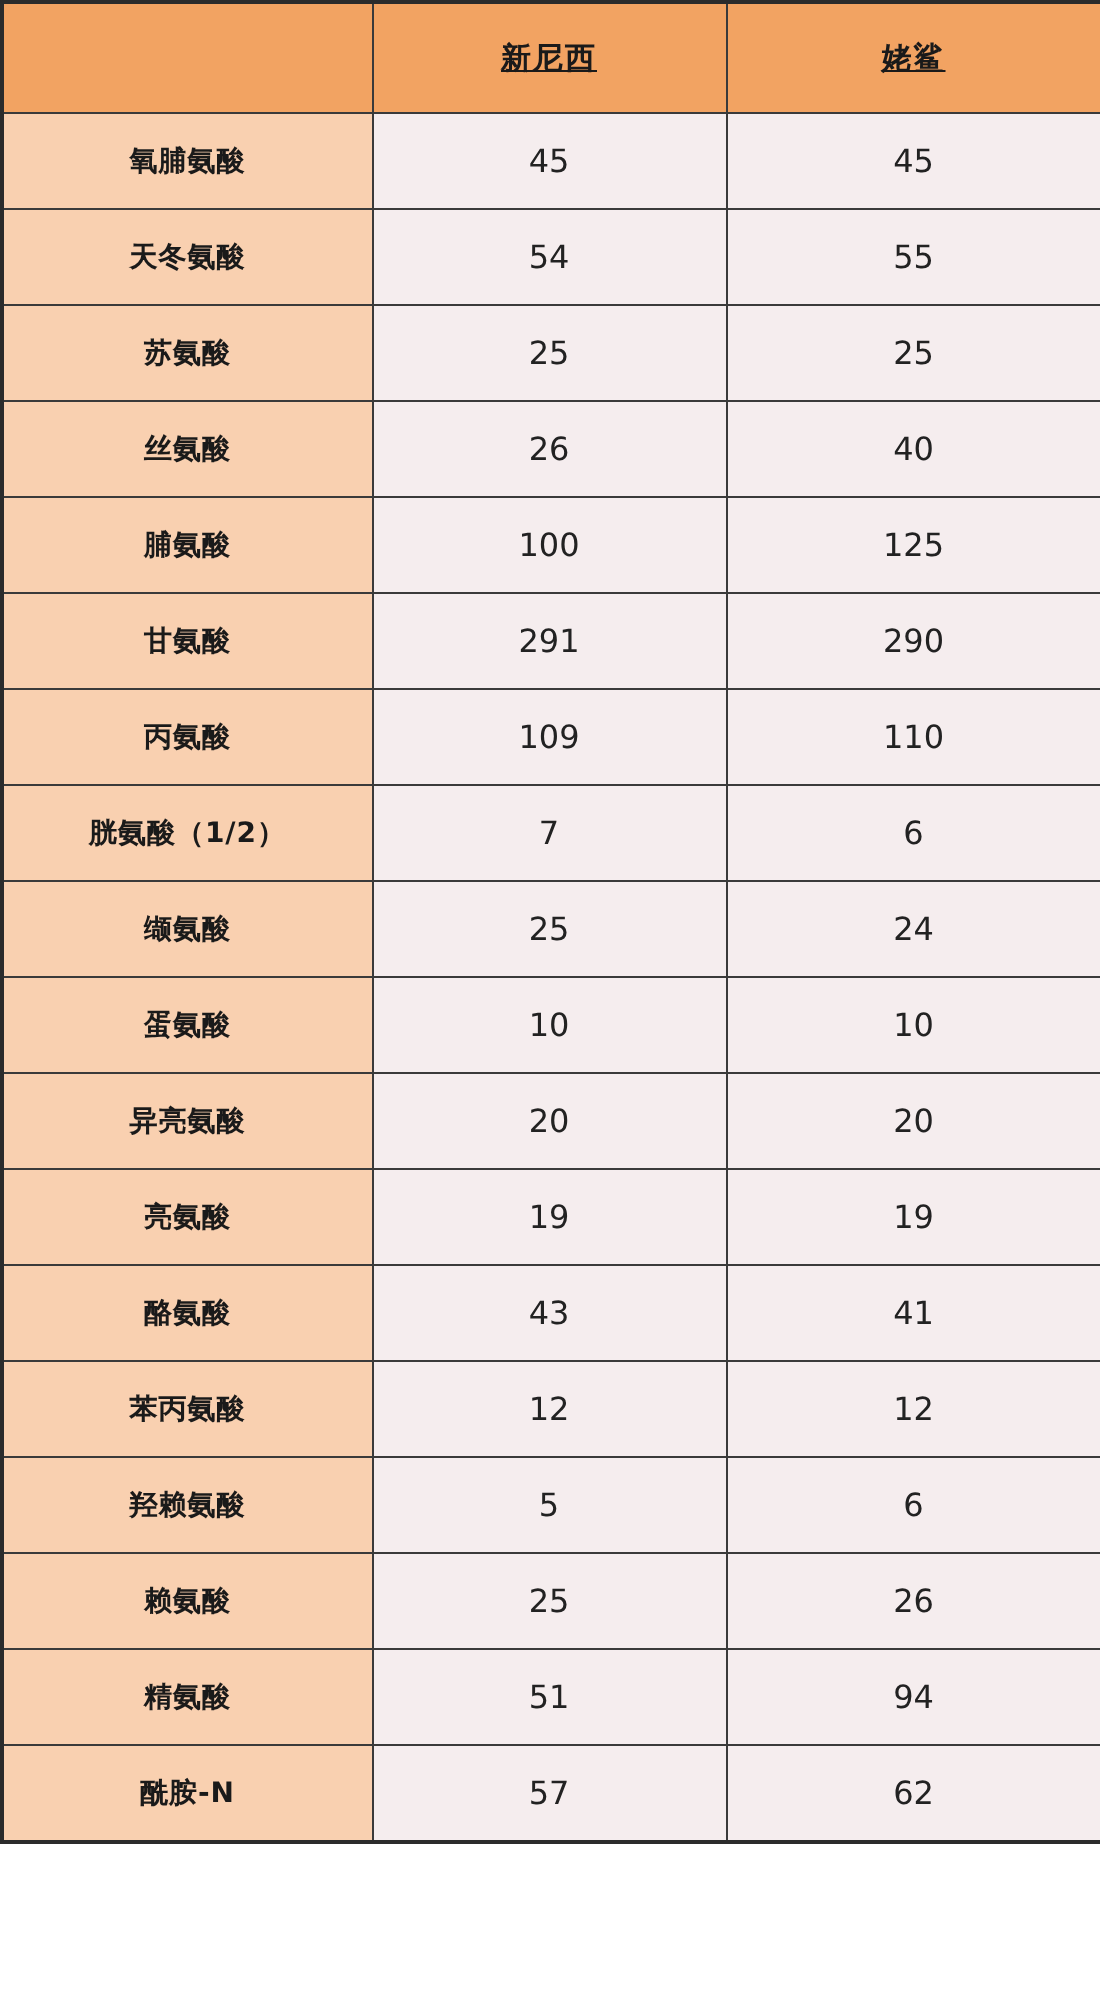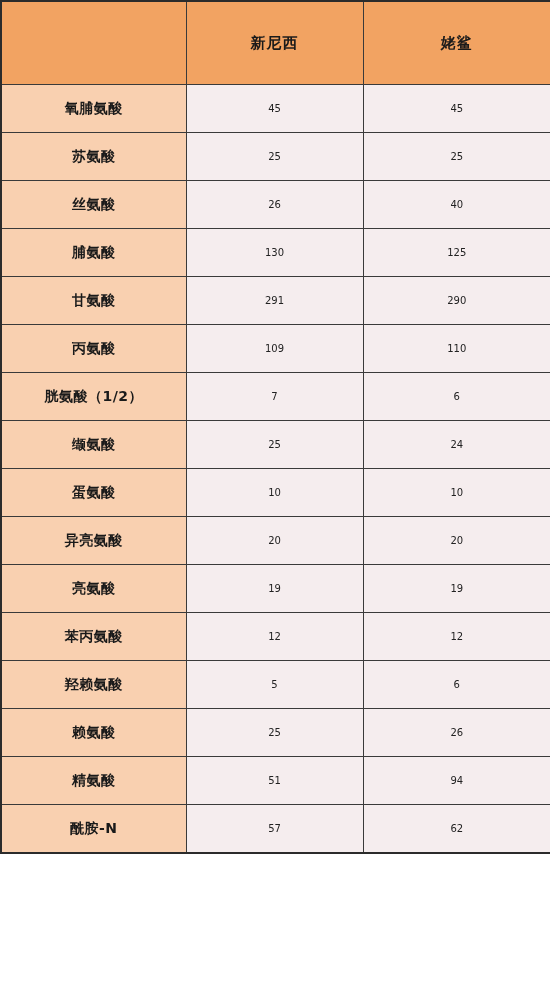"新尼西" thead th { padding: 16px -> 2px; text-decoration: none -> underline }
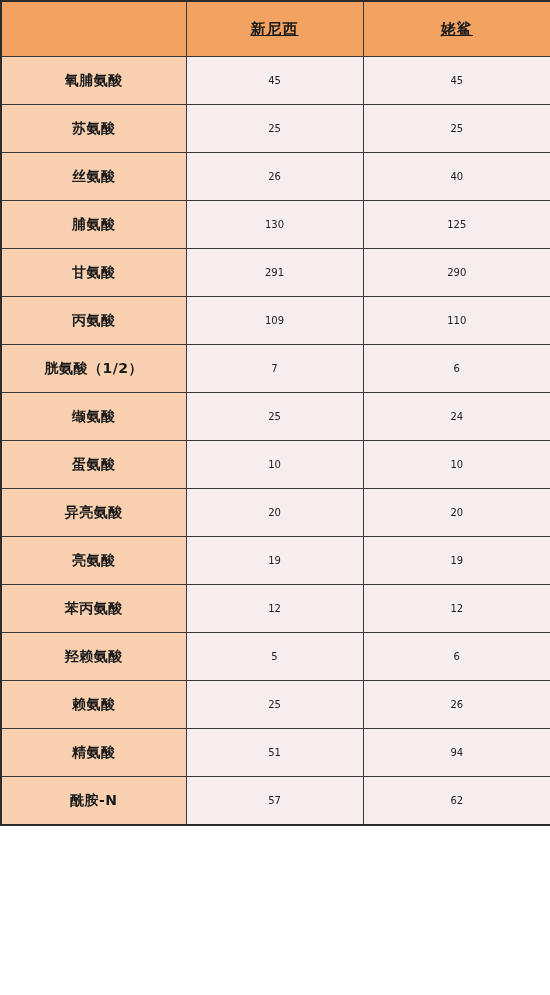"45" tbody td.value-cell { font-size: 10px -> 16px }
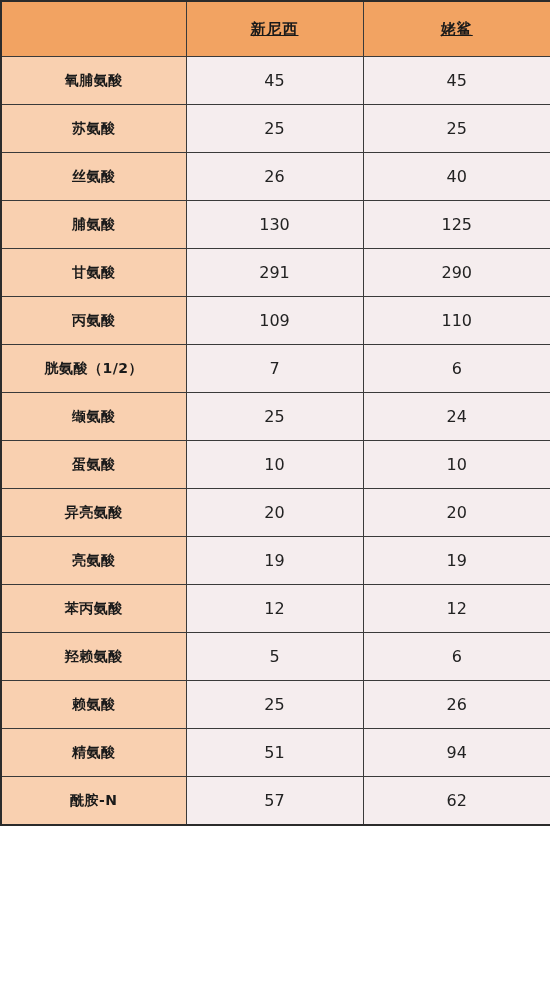"天冬氨酸" tr { html: none -> <tr> <td>天冬氨酸</td> <td>54</td> <td>55</td> </tr> }
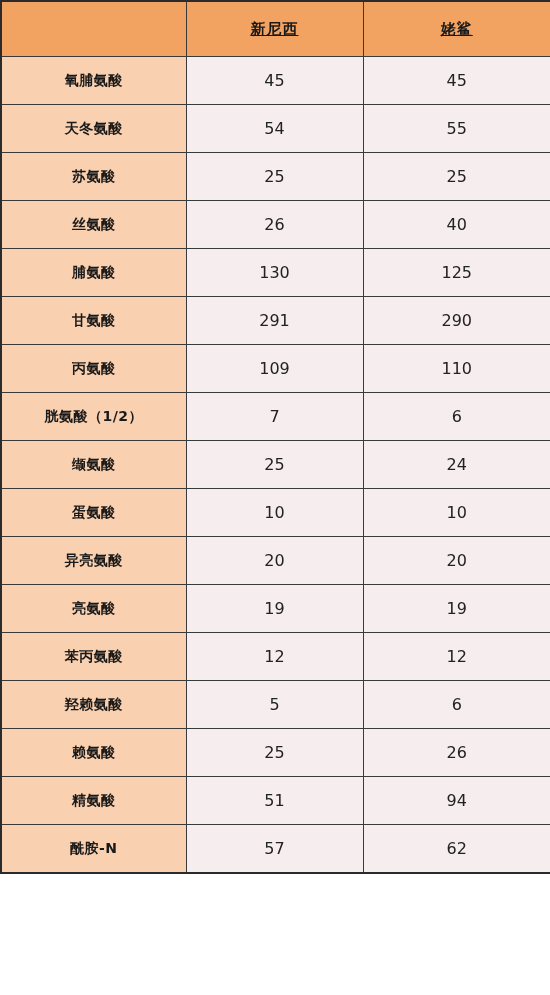"130" td.value-cell { text: 130 -> 100 }
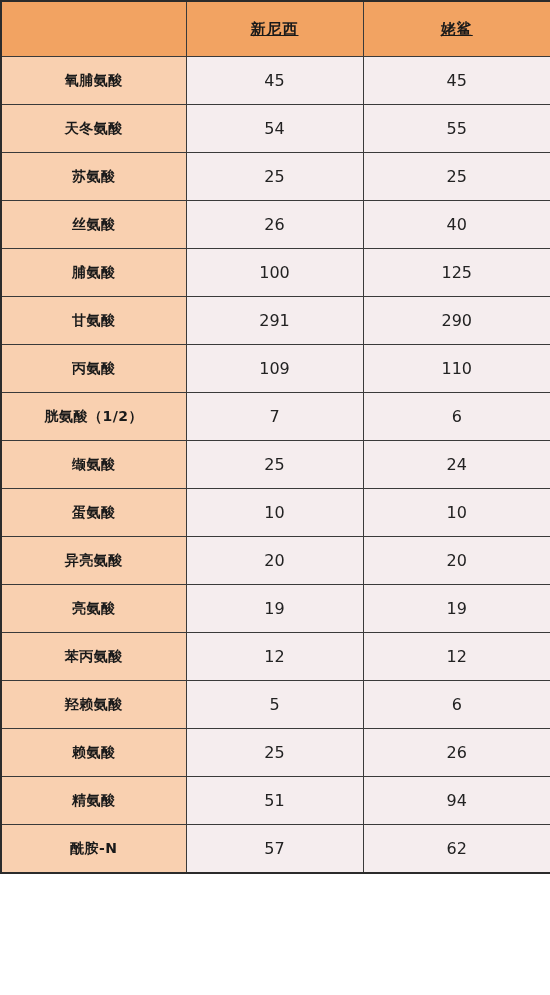"酪氨酸" tr { html: none -> <tr> <td>酪氨酸</td> <td>43</td> <td>41</td> </tr> }
